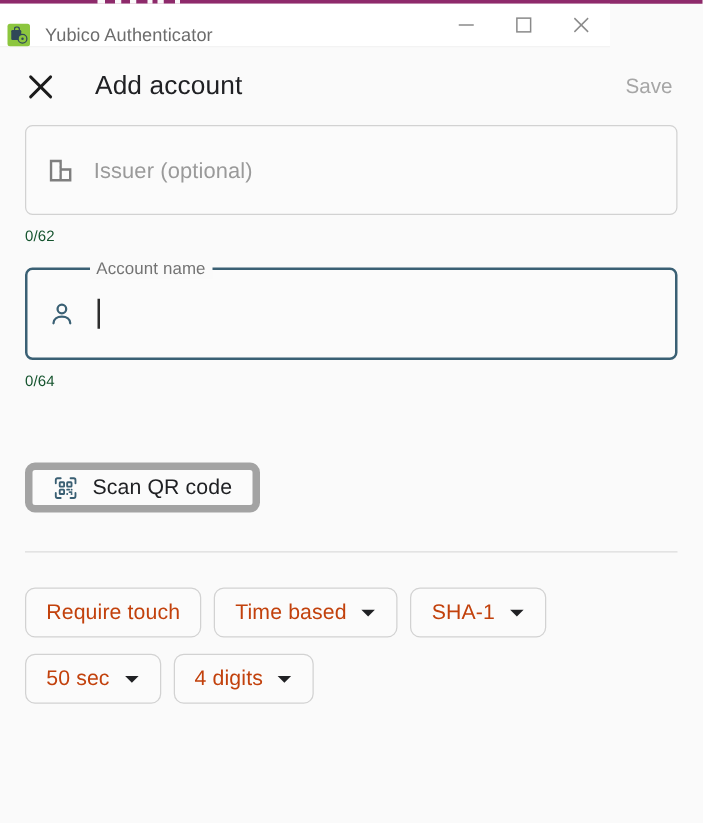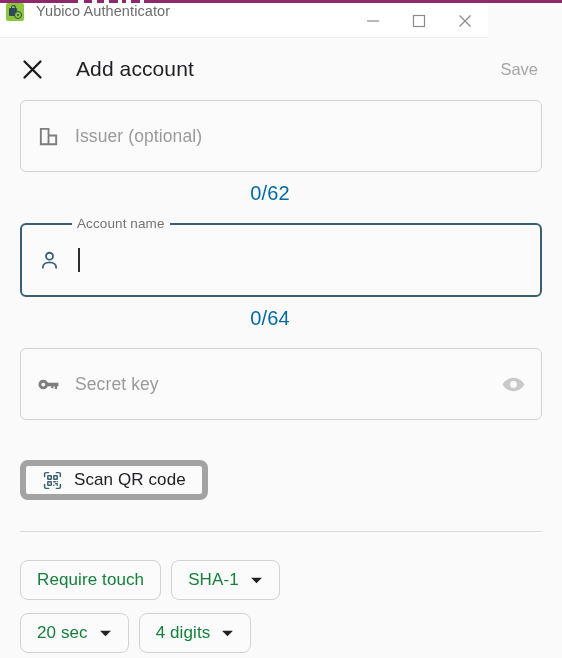"Yubico Authenticator" .titlebar { align-items: flex-start -> flex-end }
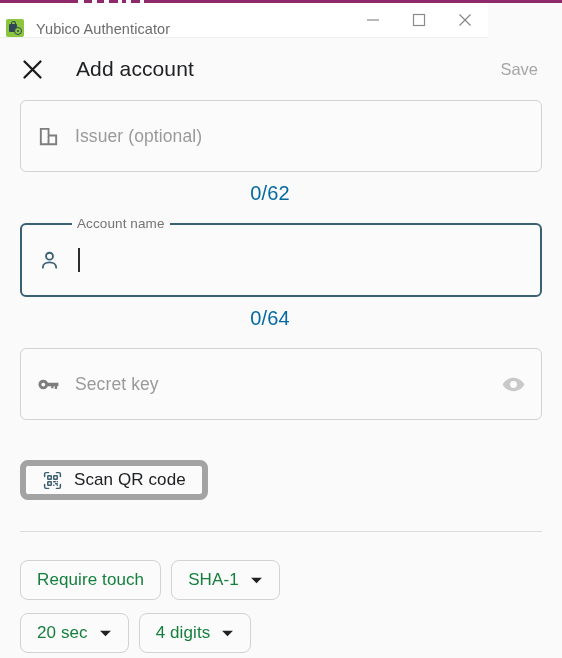"0/62" .counter { color: #0369a1 -> #14532d; font-size: 20px -> 12px; text-align: center -> left }
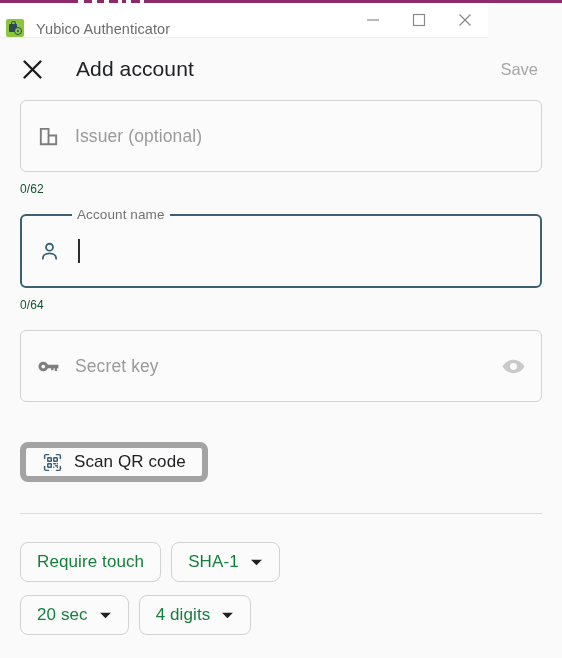"Secret key" div.field-row { html: <div> <div> <span> <svg> <circle></circle> <circle></circle> <rect></rect> <rect></rect> <rect></rect> </svg> </span> <span>Secret key</span> <span> <svg> <path></path> <circle></circle> </svg> </span> </div> </div> -> none }
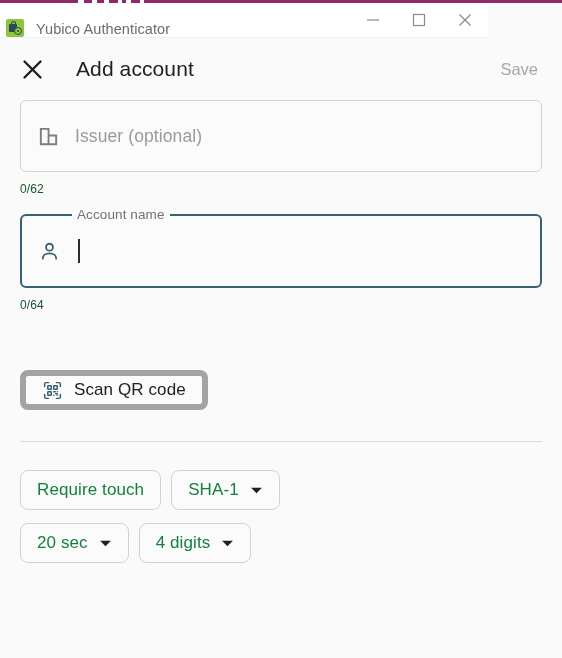"Require touch" .chip .chip-label { color: #15803d -> #c2410c }
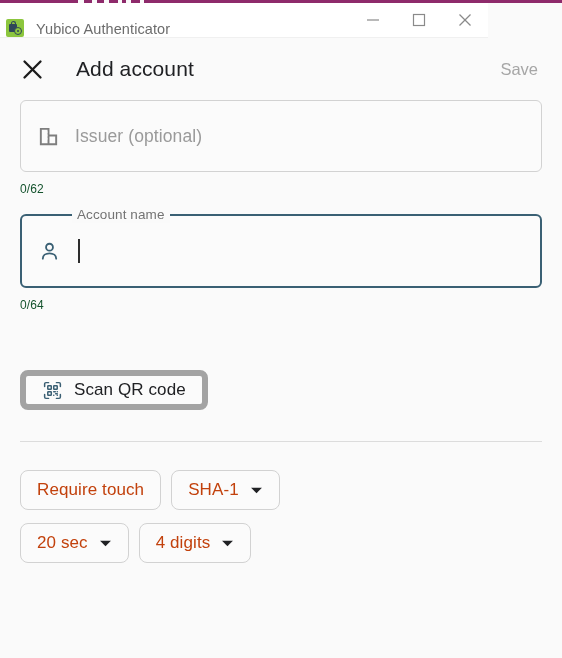"Time based" div.chip { html: none -> <div> <span>Time based</span> <span> <svg> <path></path> </svg> </span> </div> }
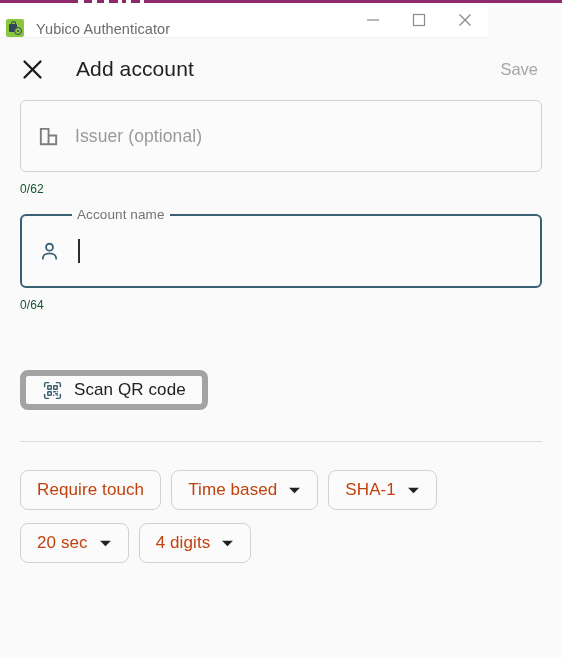"20 sec" span.chip-label { text: 20 -> 50 }
